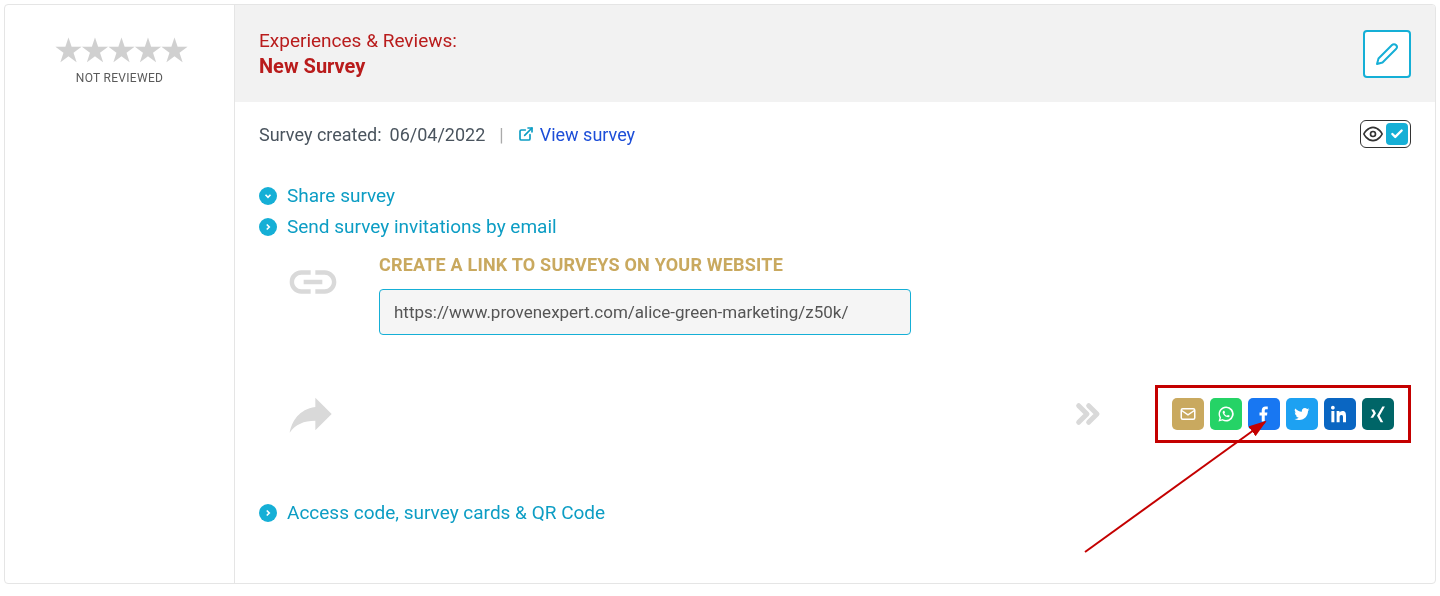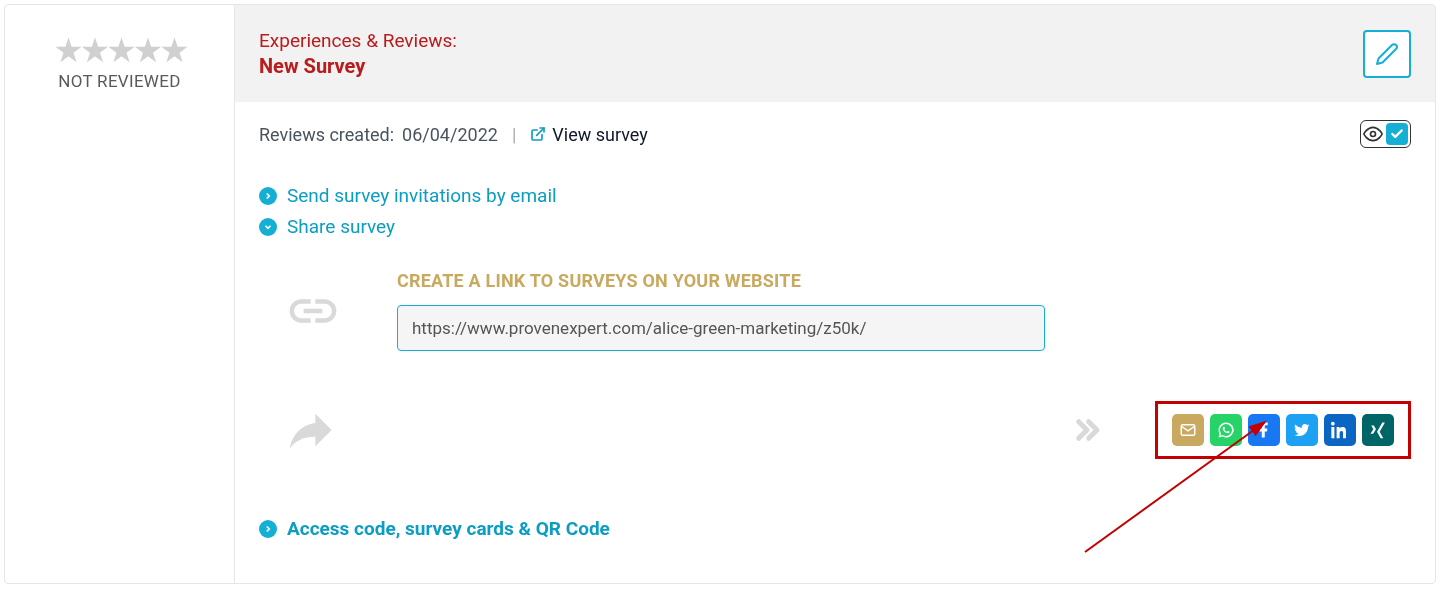"NOT REVIEWED" .not-reviewed { font-size: 17px -> 12px }
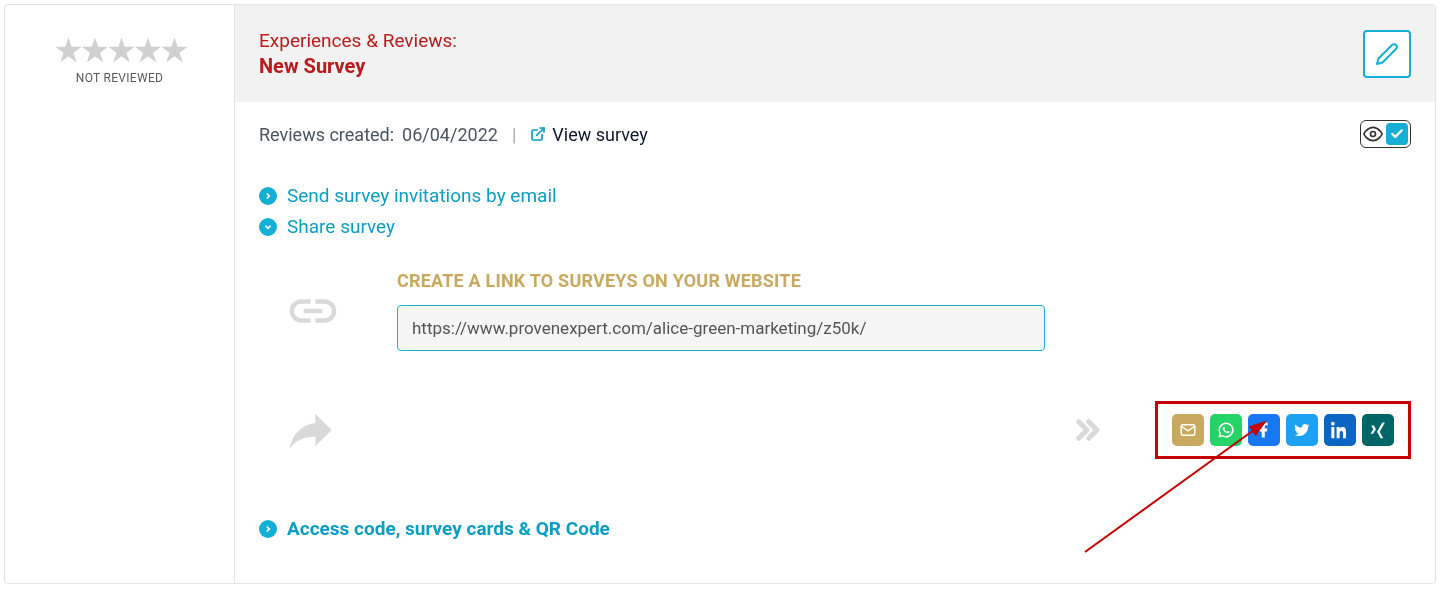"Reviews created:" span { text: Reviews -> Survey }
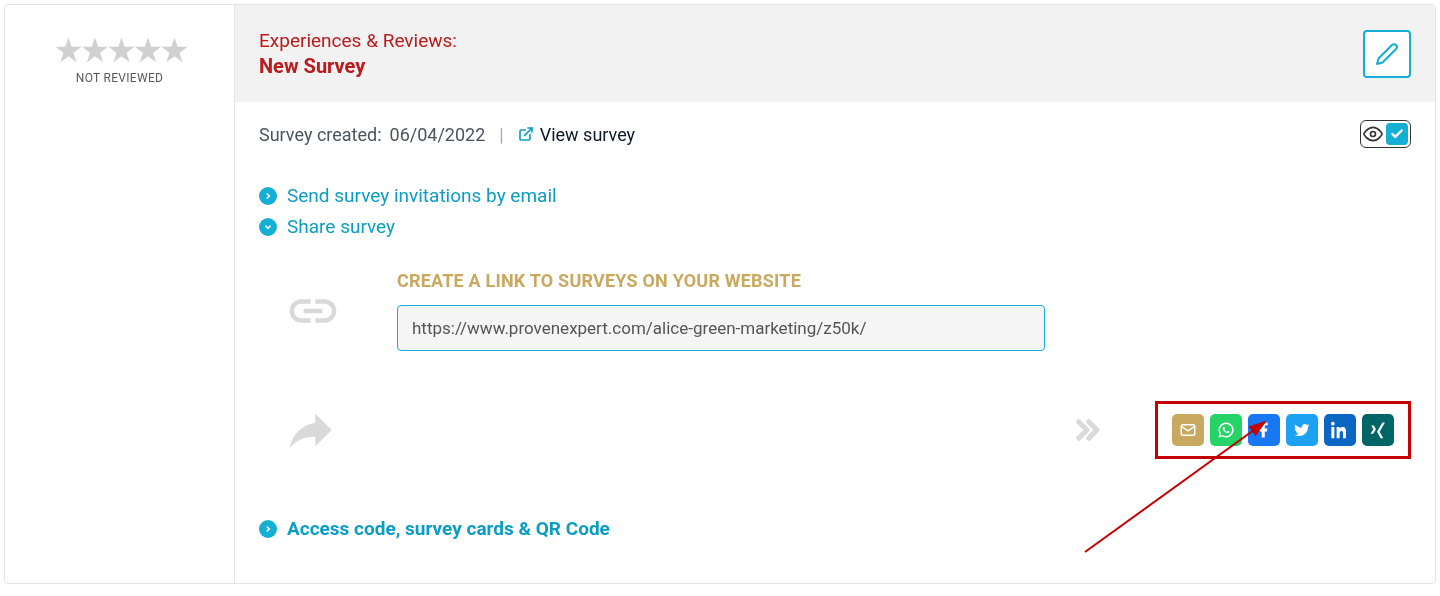"View survey" .view-link { color: #0f172a -> #1d4ed8 }
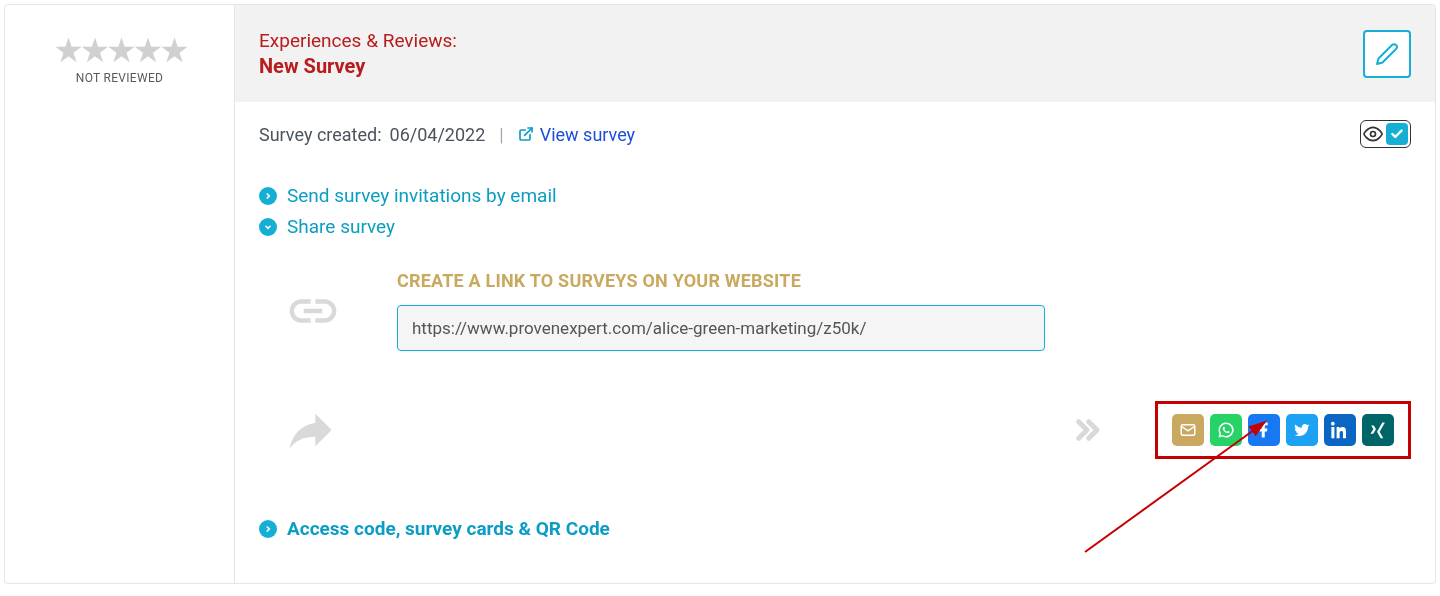"Send survey invitations by email" div.action-item { order: before "Share survey" -> after "Share survey" }
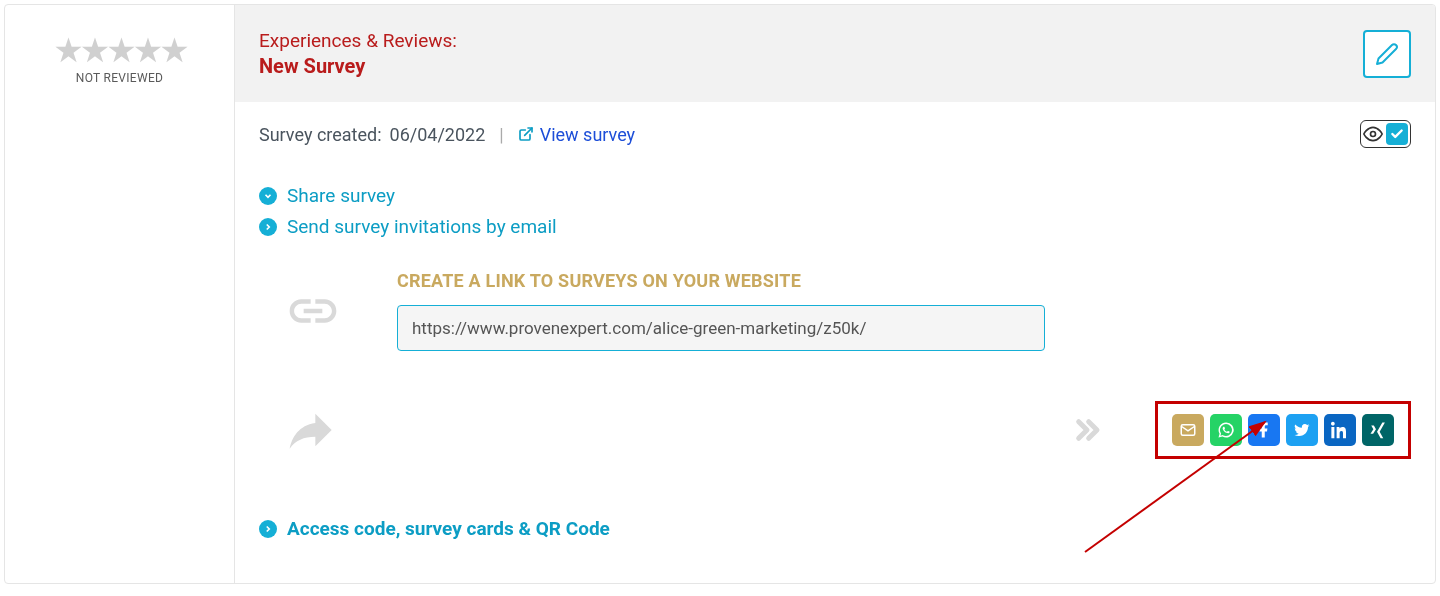"CREATE A LINK TO SURVEYS" .section-row { align-items: center -> none; gap: 56px -> 38px; margin-top: 32px -> 16px }
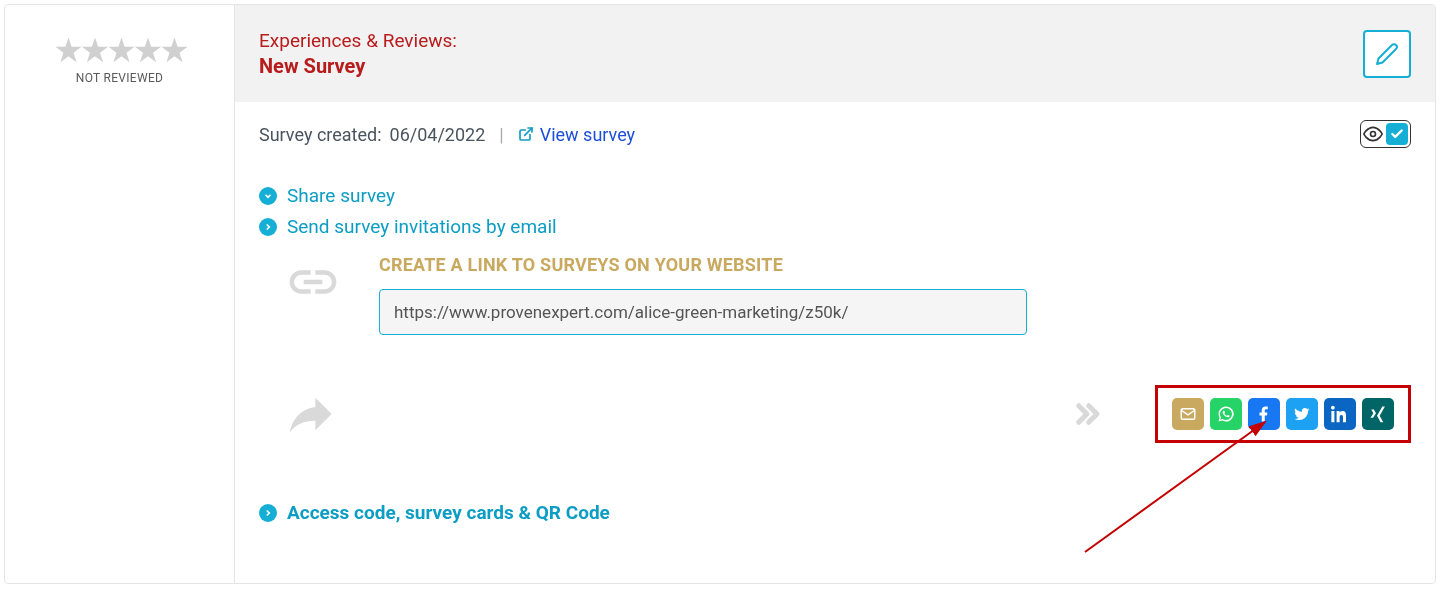"https://www.provenexpert.com/alice-green" .url-input { width: 648px -> 532px }
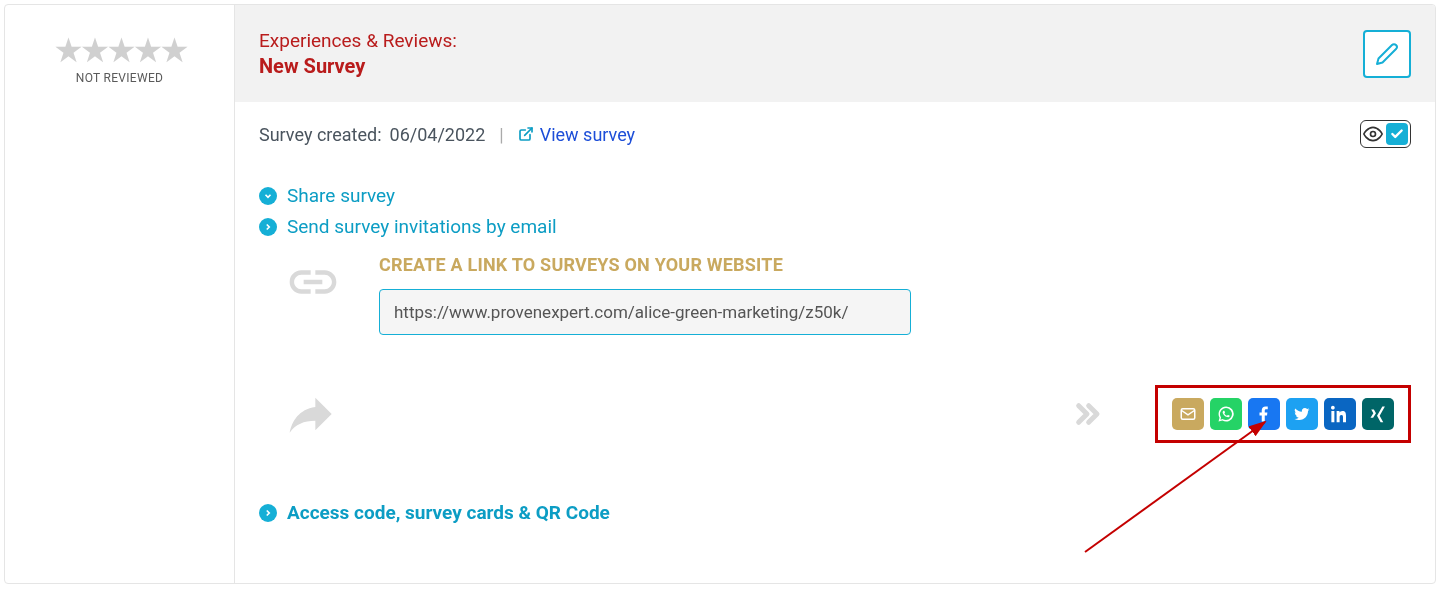"Access code, survey cards &" .access-item { font-weight: bold -> none }
